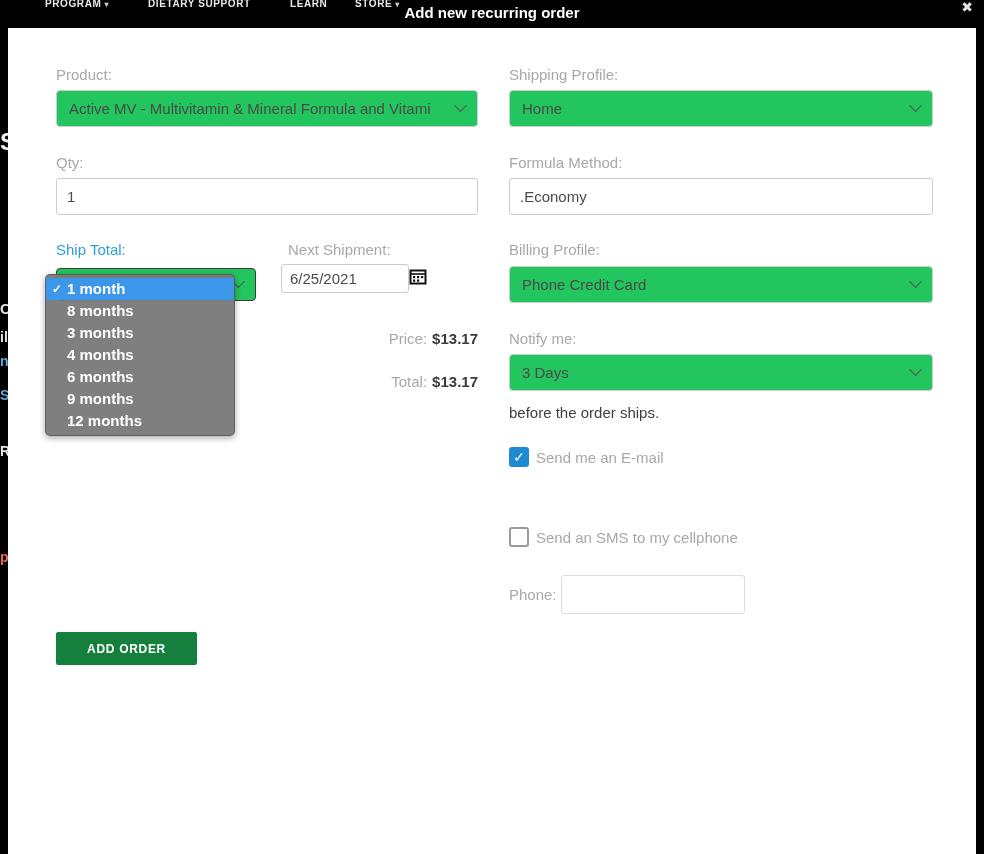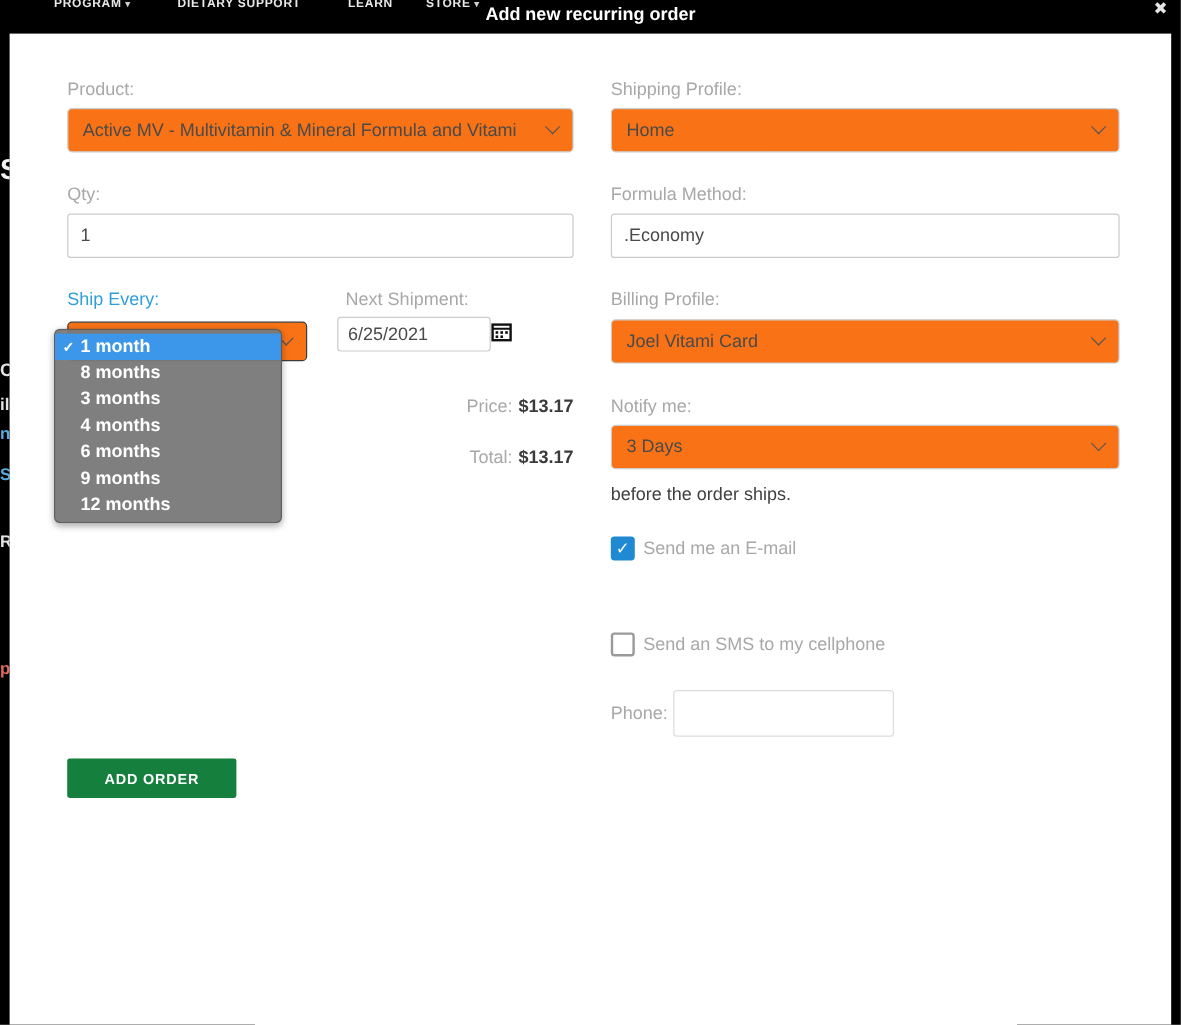"Active MV - Multivitamin &" .select { background: #f97316 -> #22c55e }
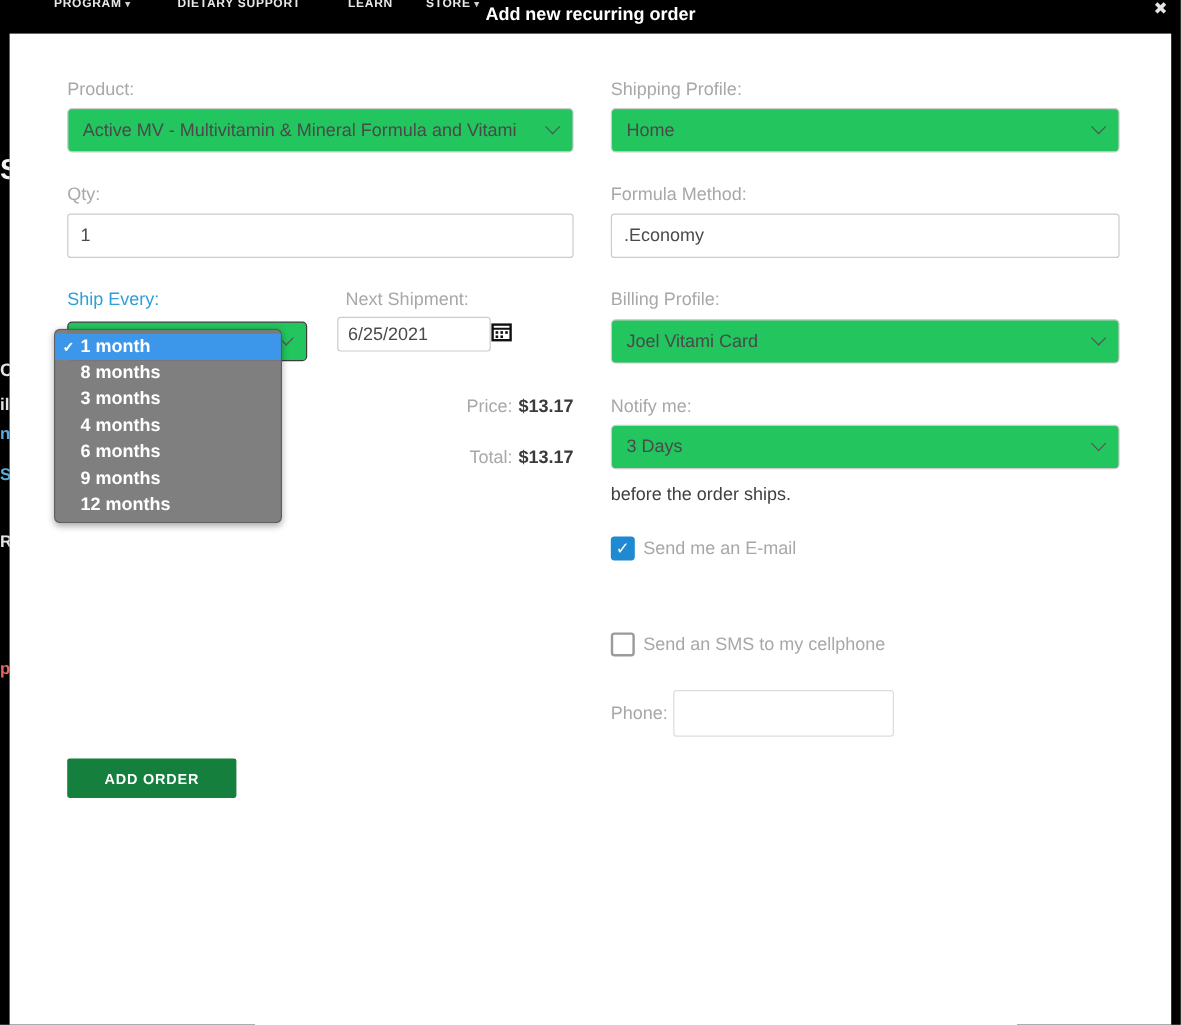"Ship Every:" div.fld-label { text: Every -> Total }
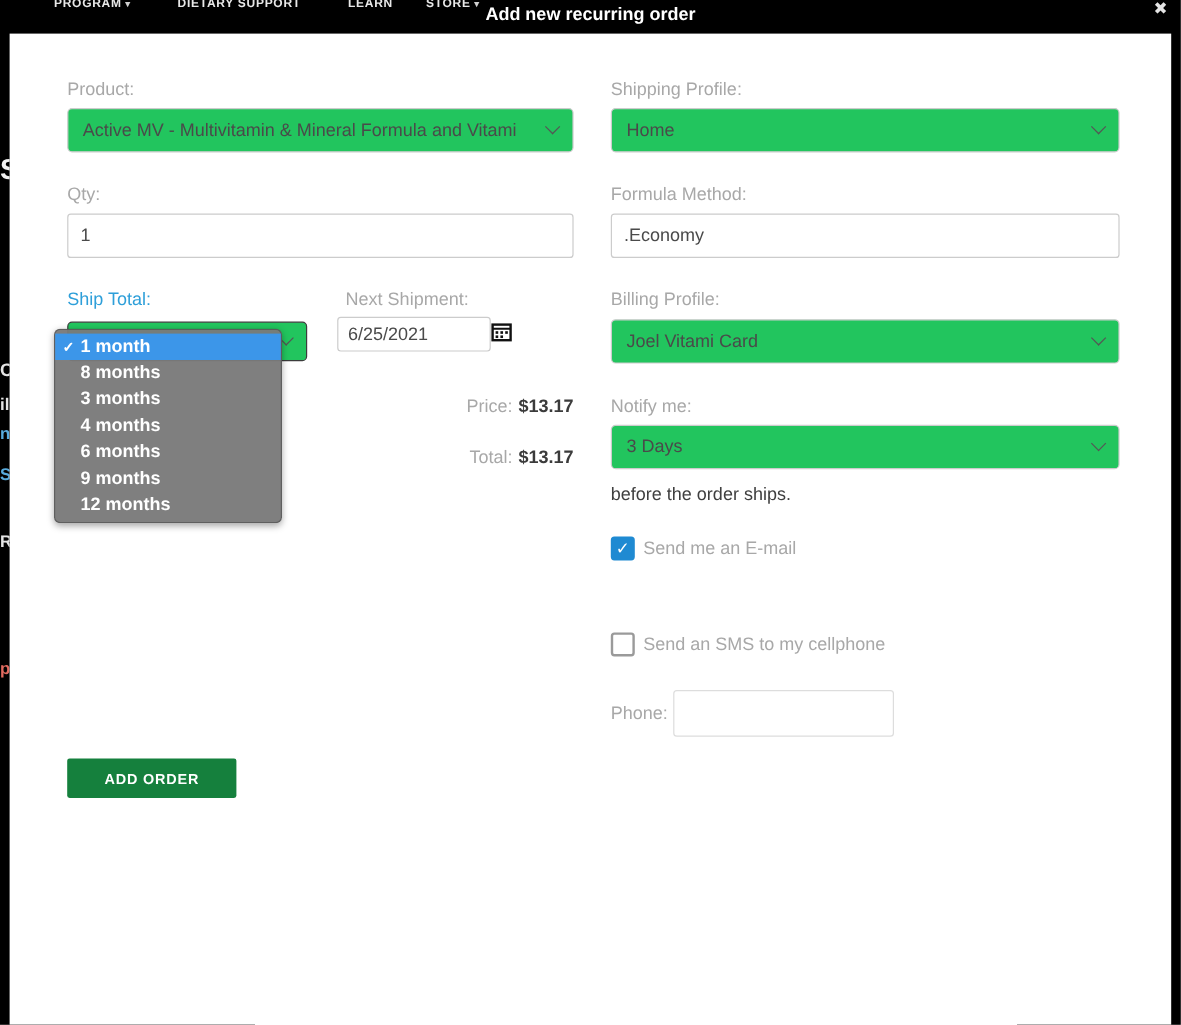"Joel Vitami Card" span { text: Joel Vitami -> Phone Credit }
